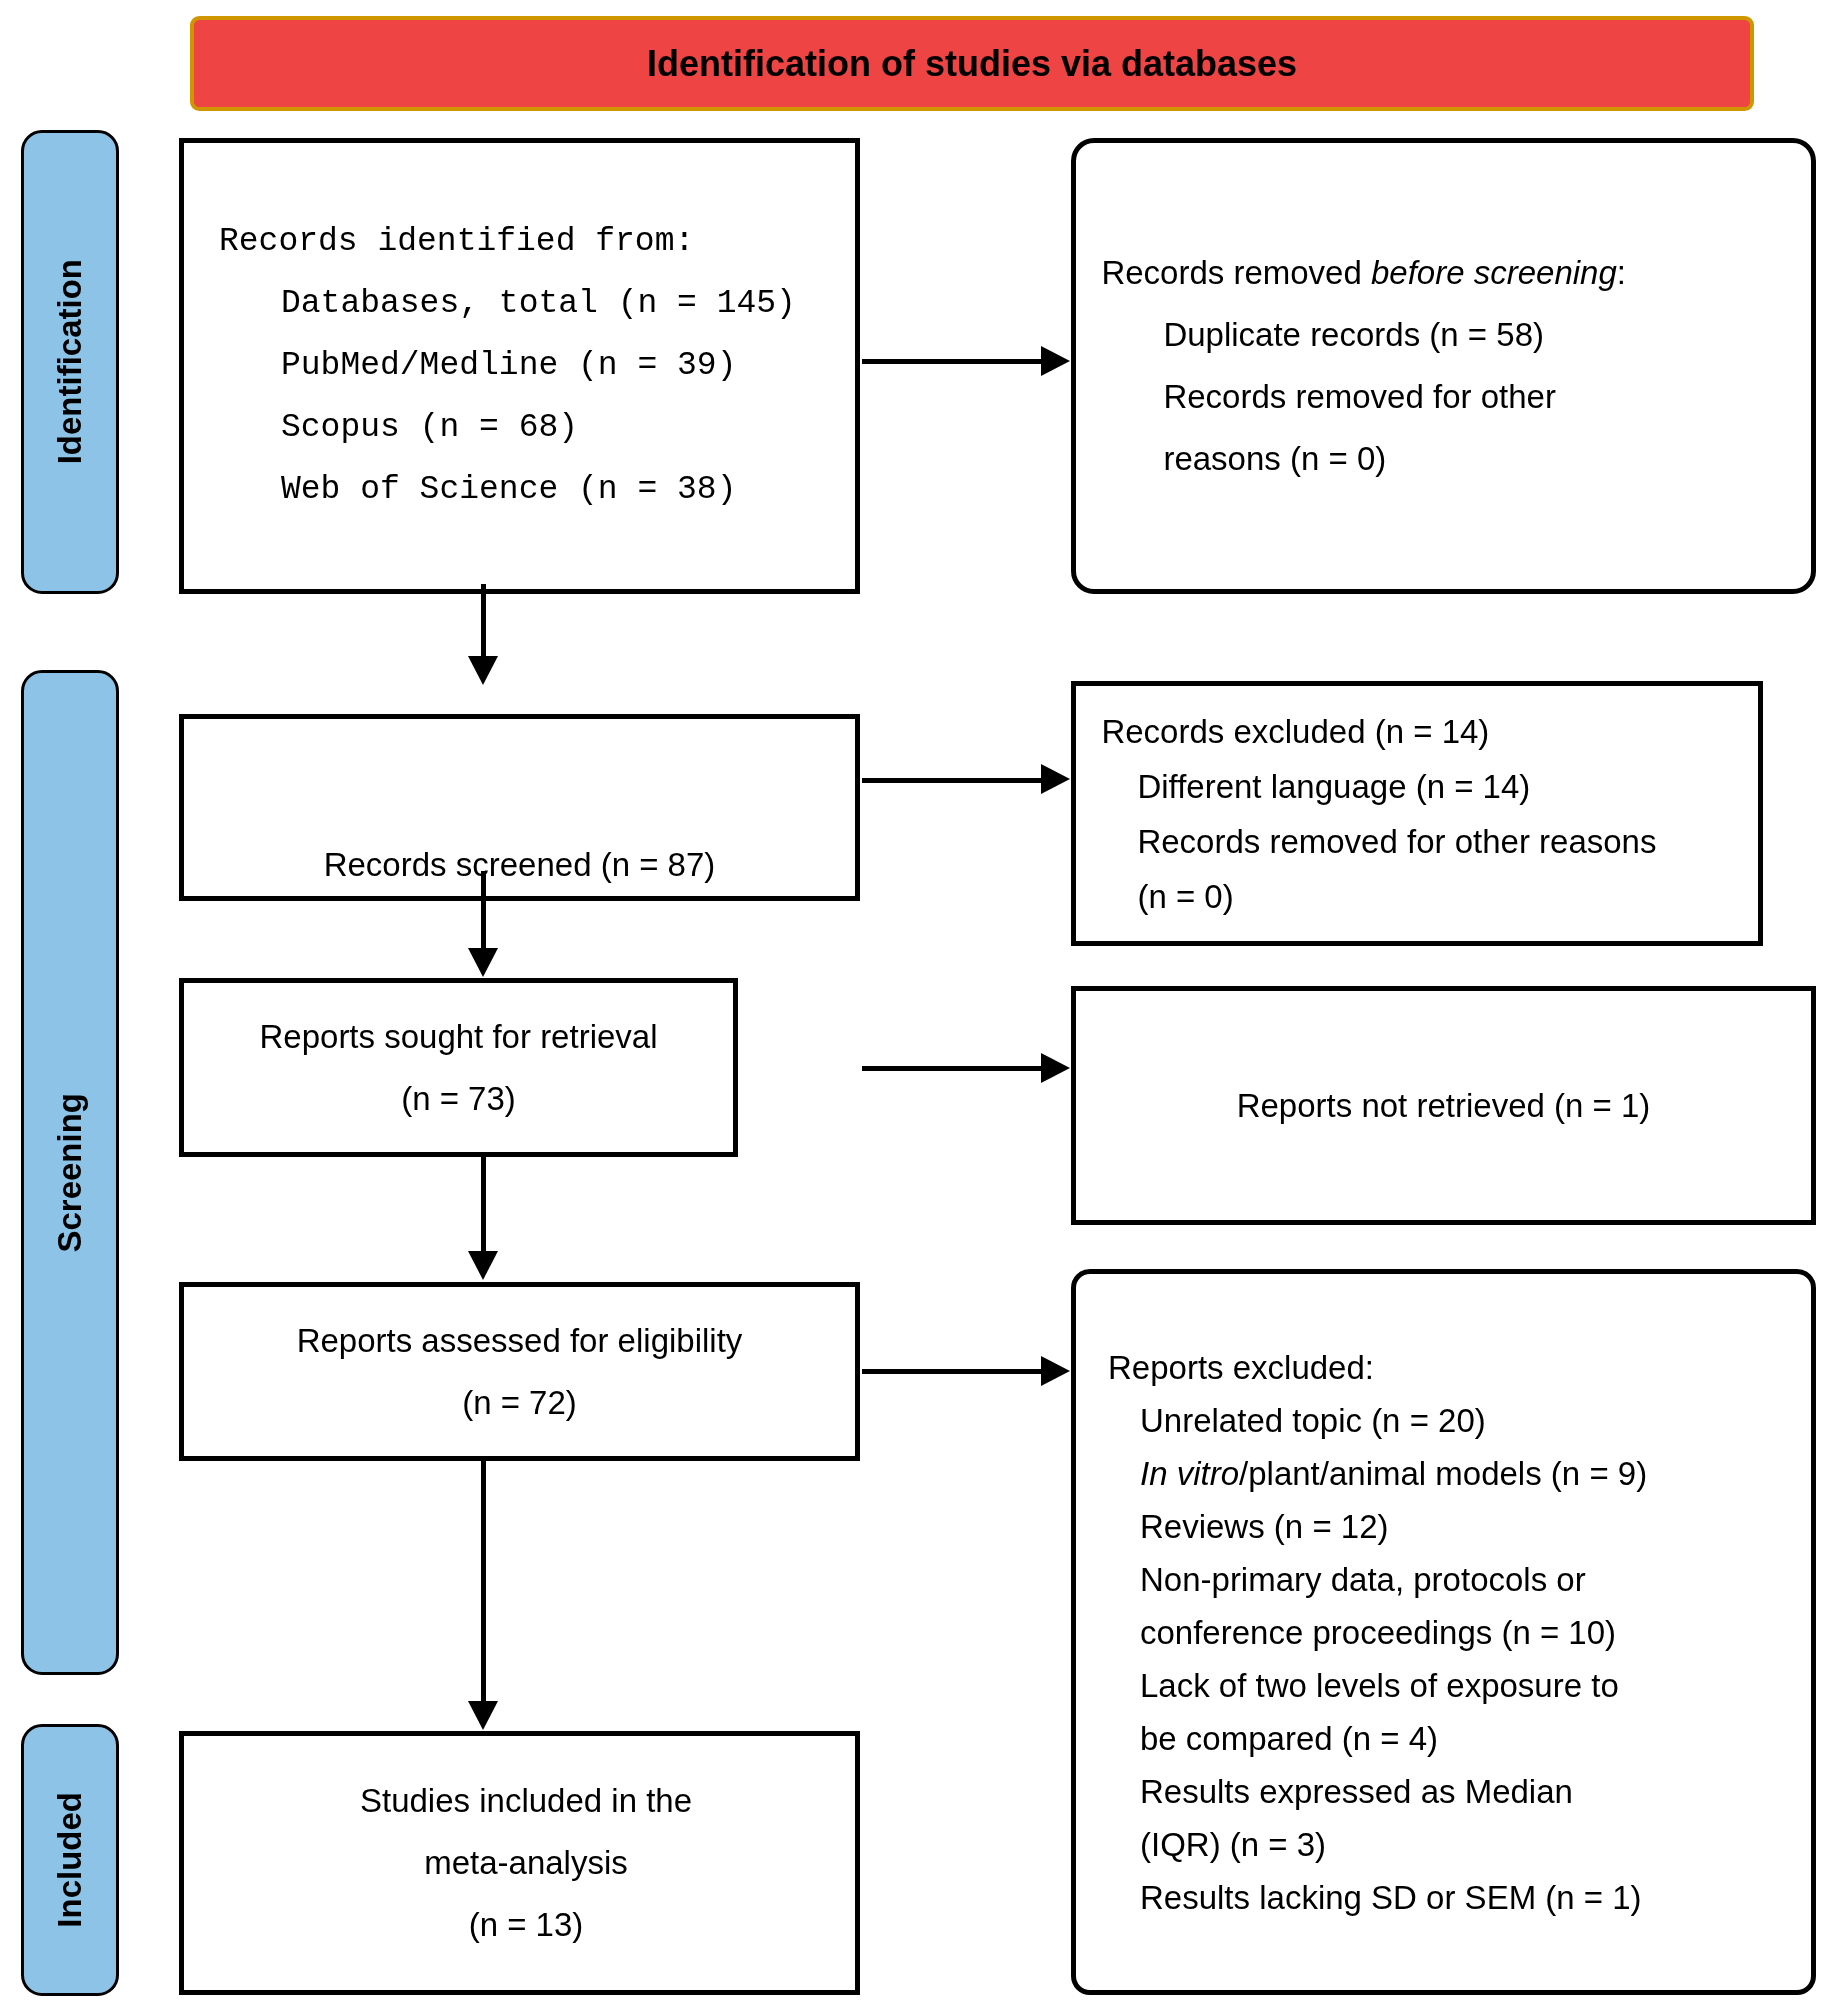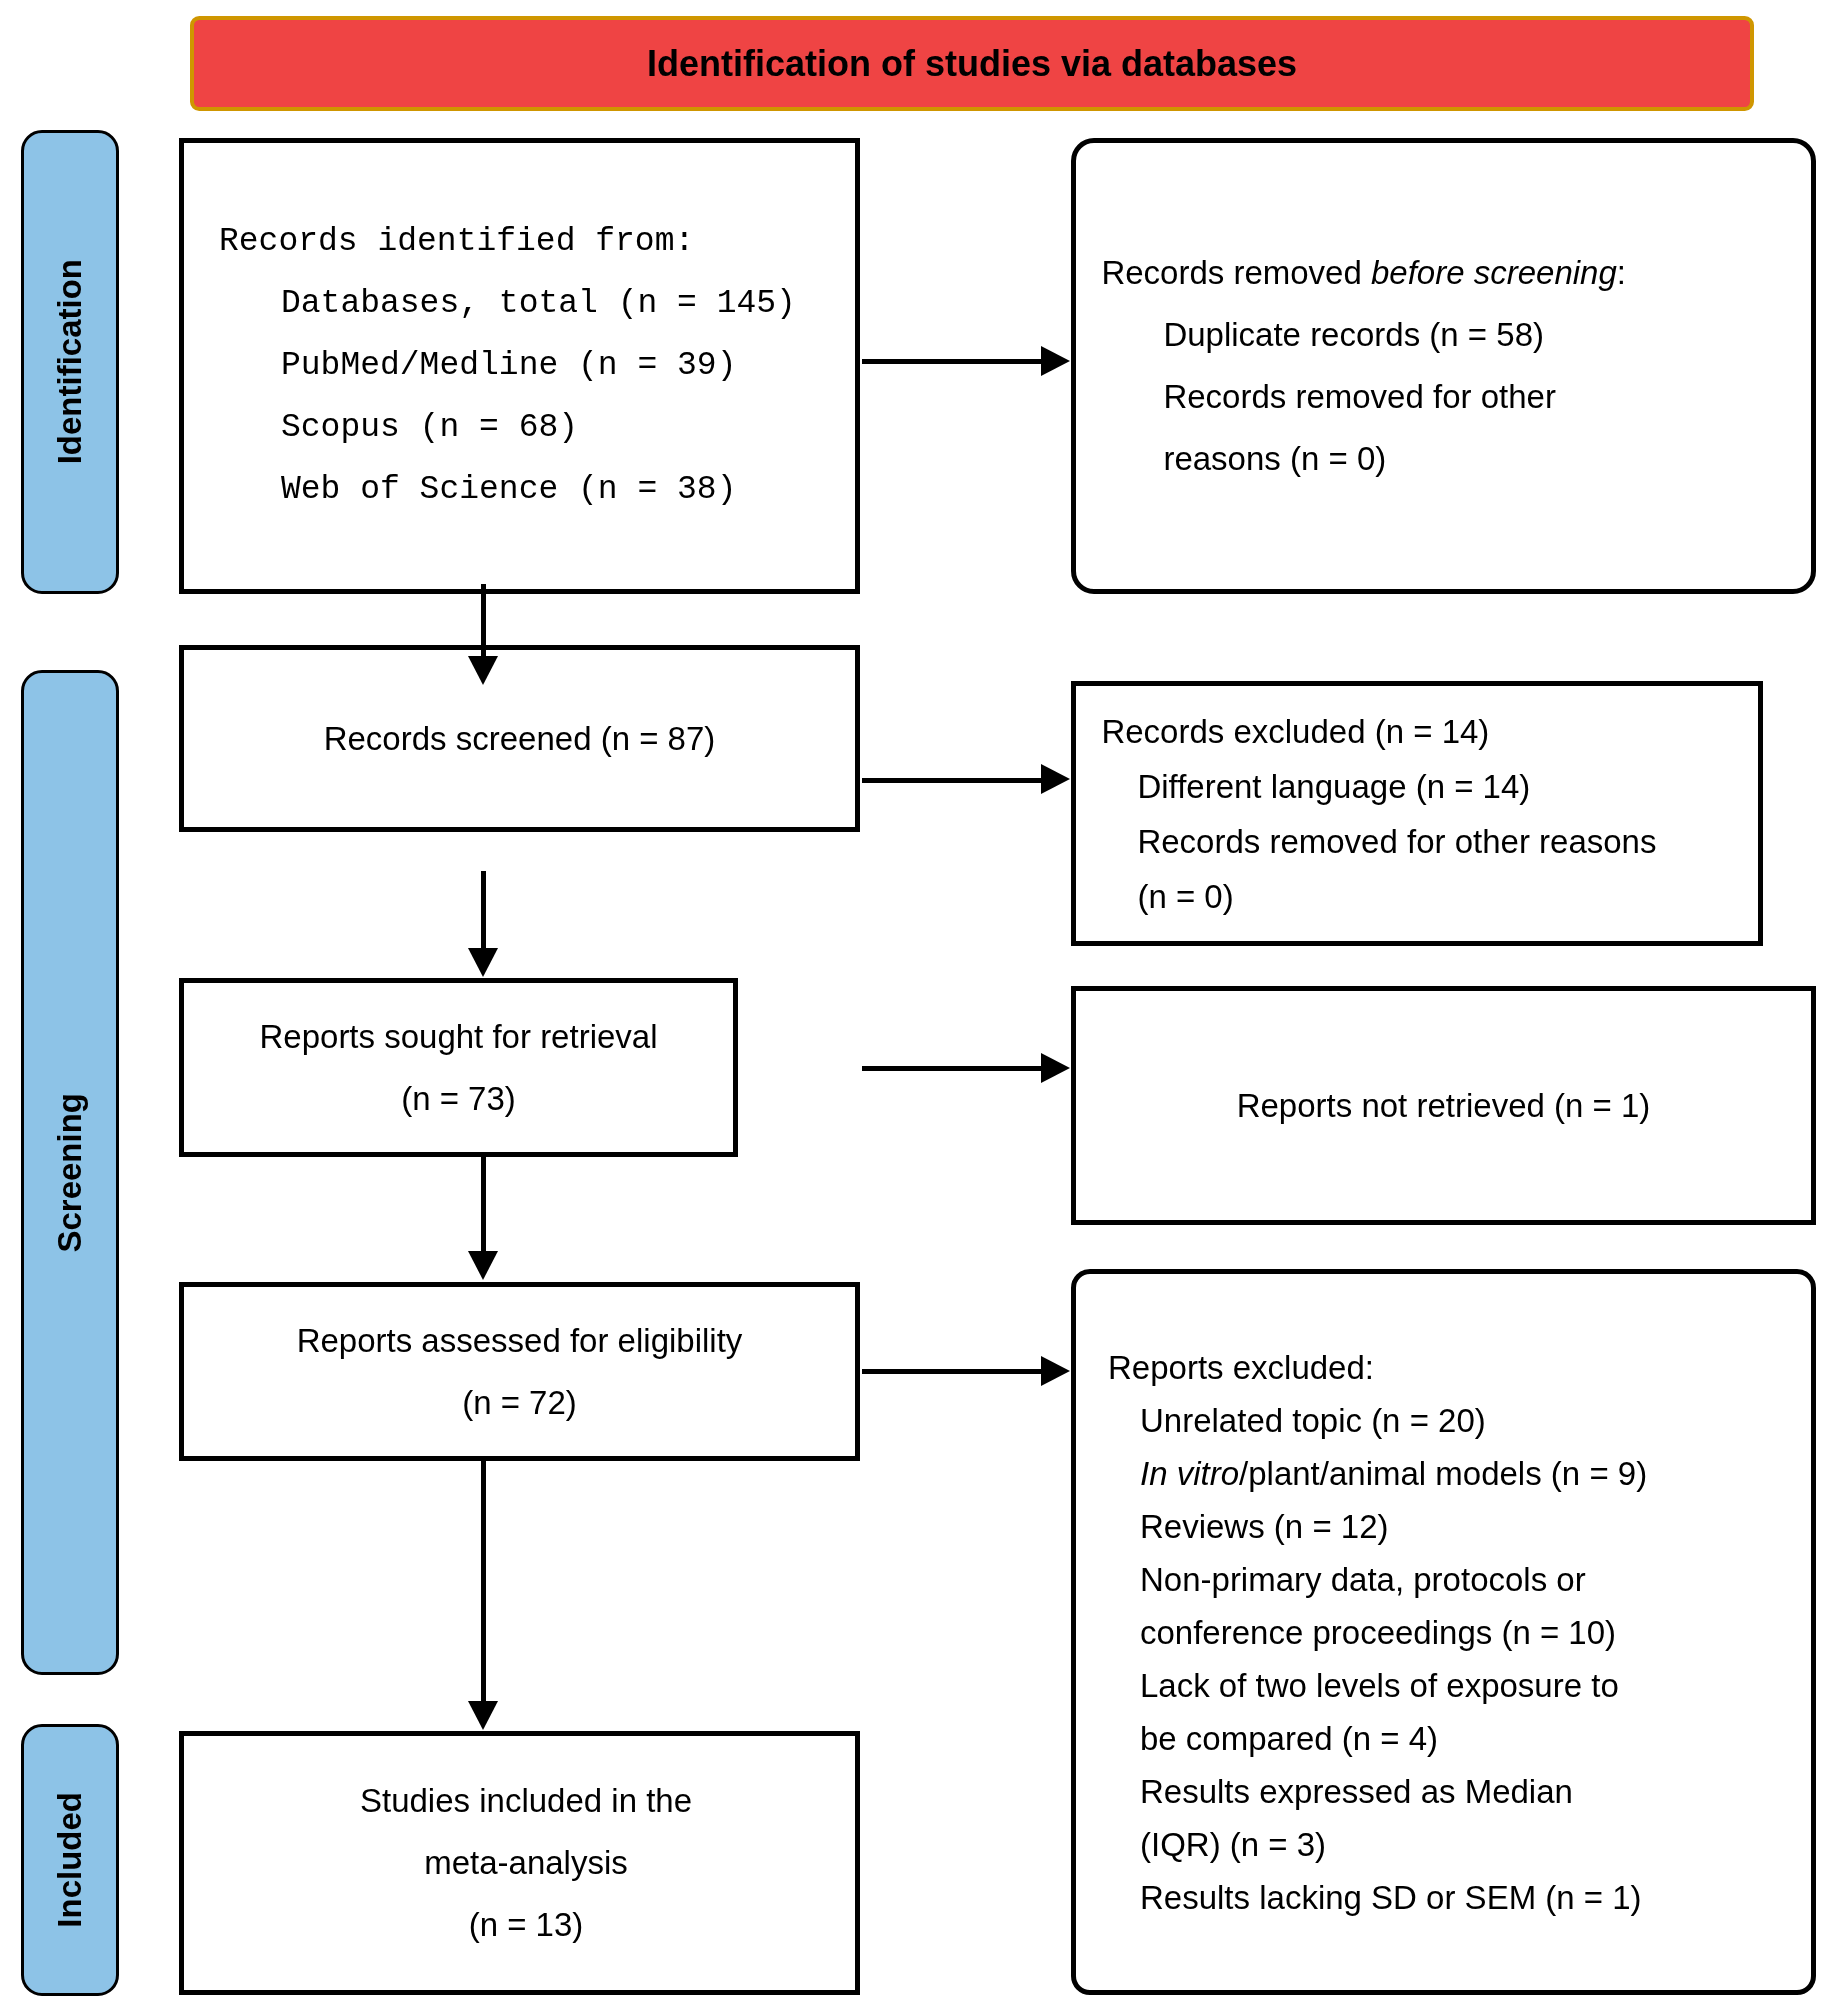"Records screened (n = 87)" .box-records-screened { justify-content: none -> flex-end; top: 645px -> 714px }
